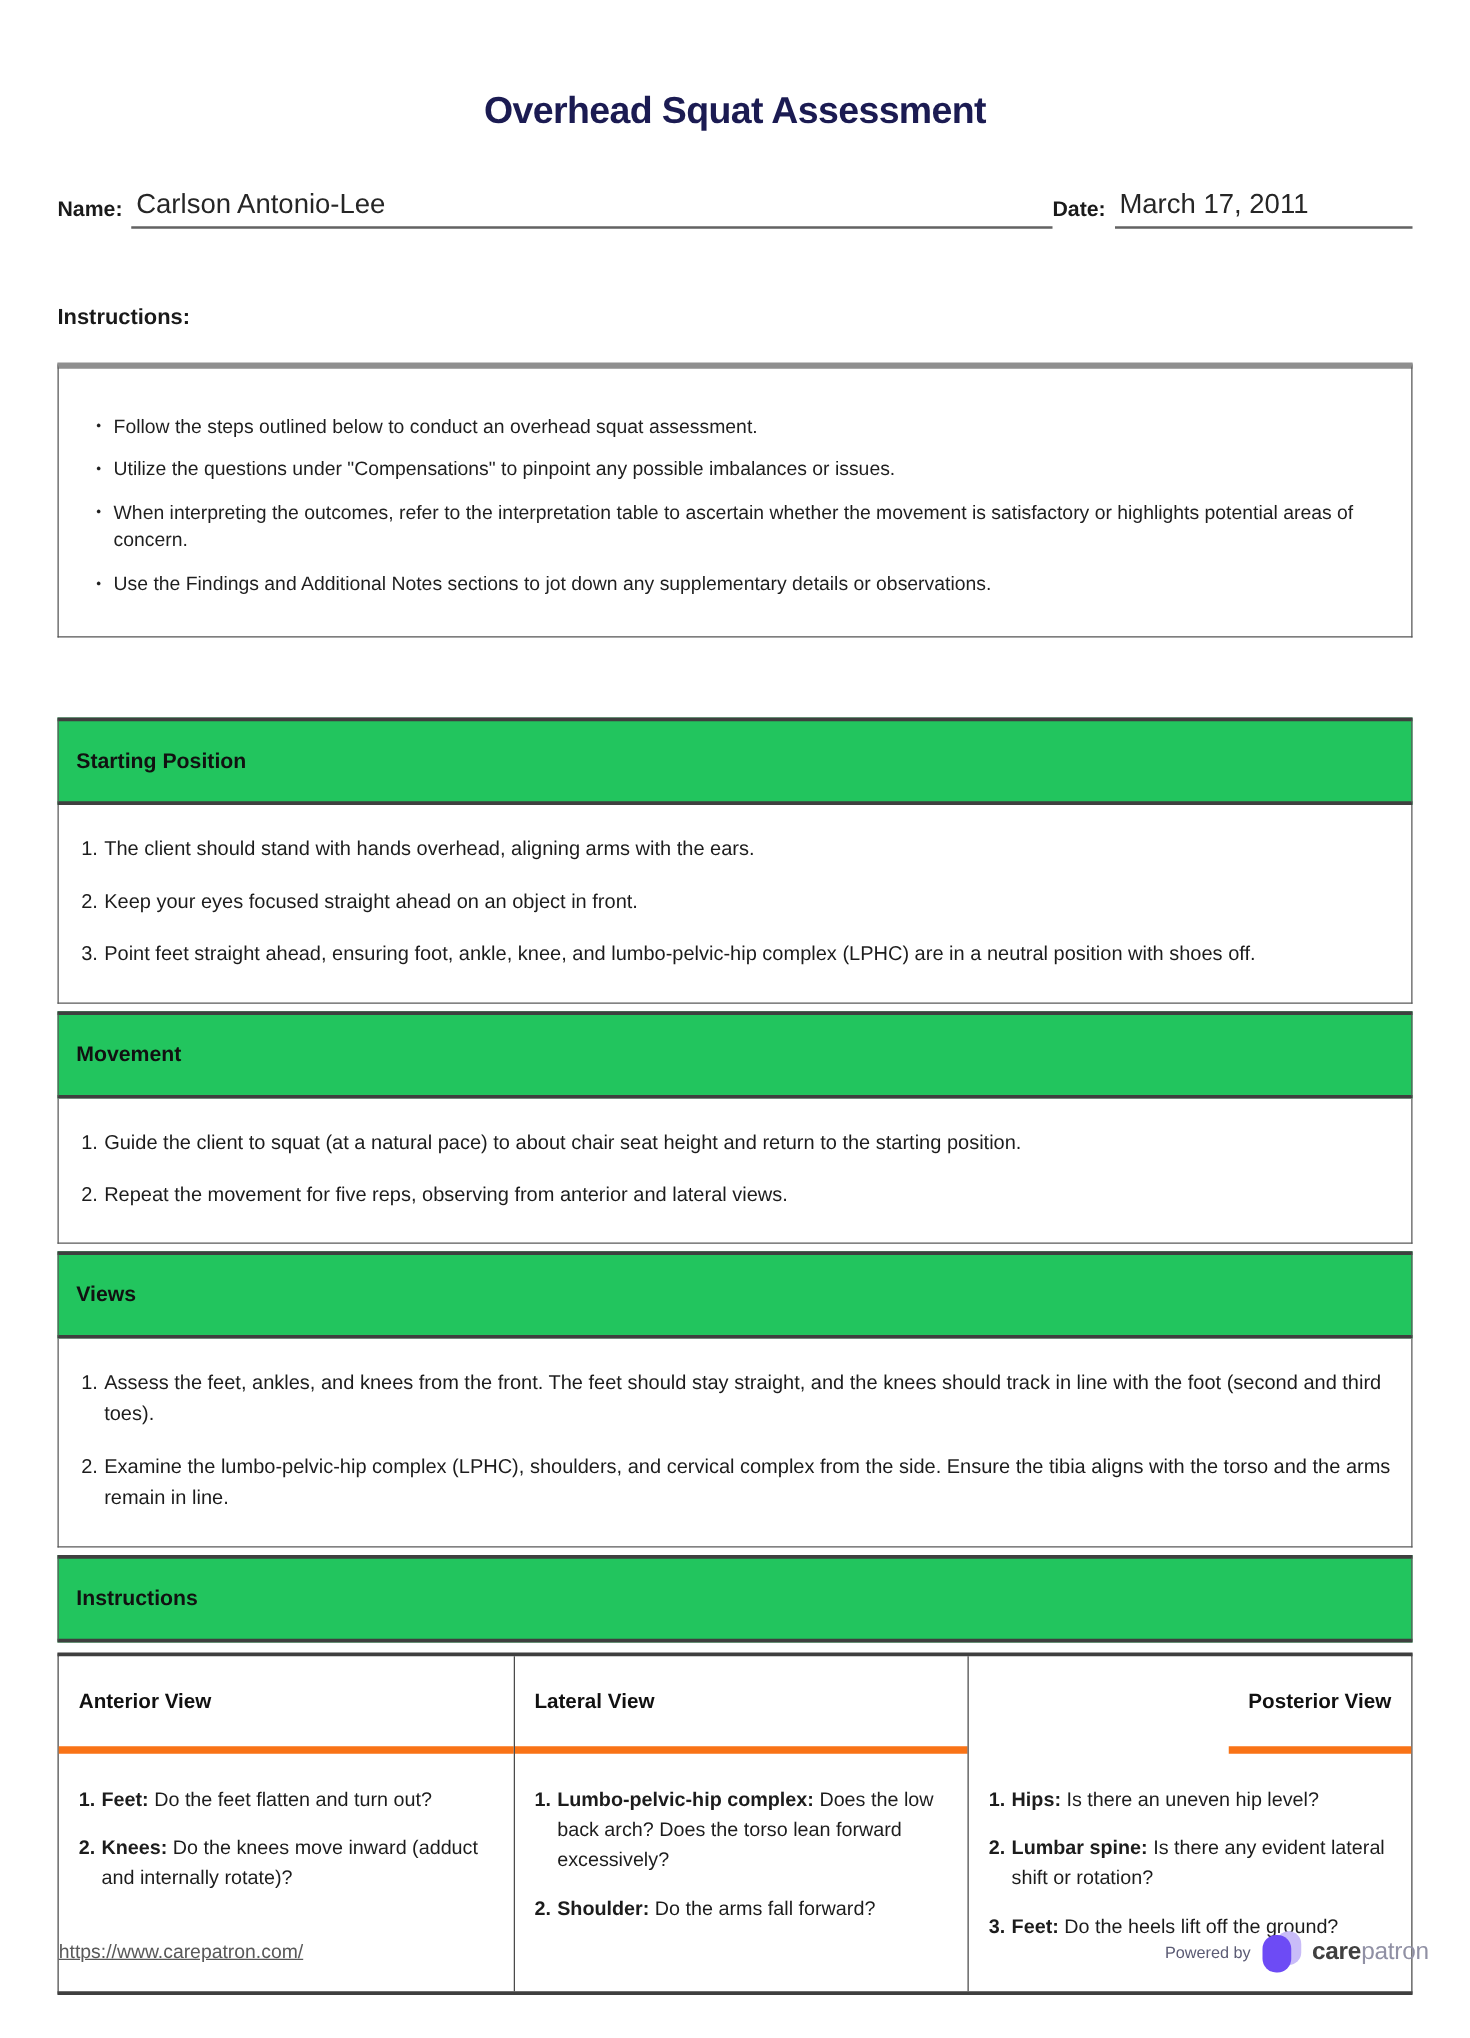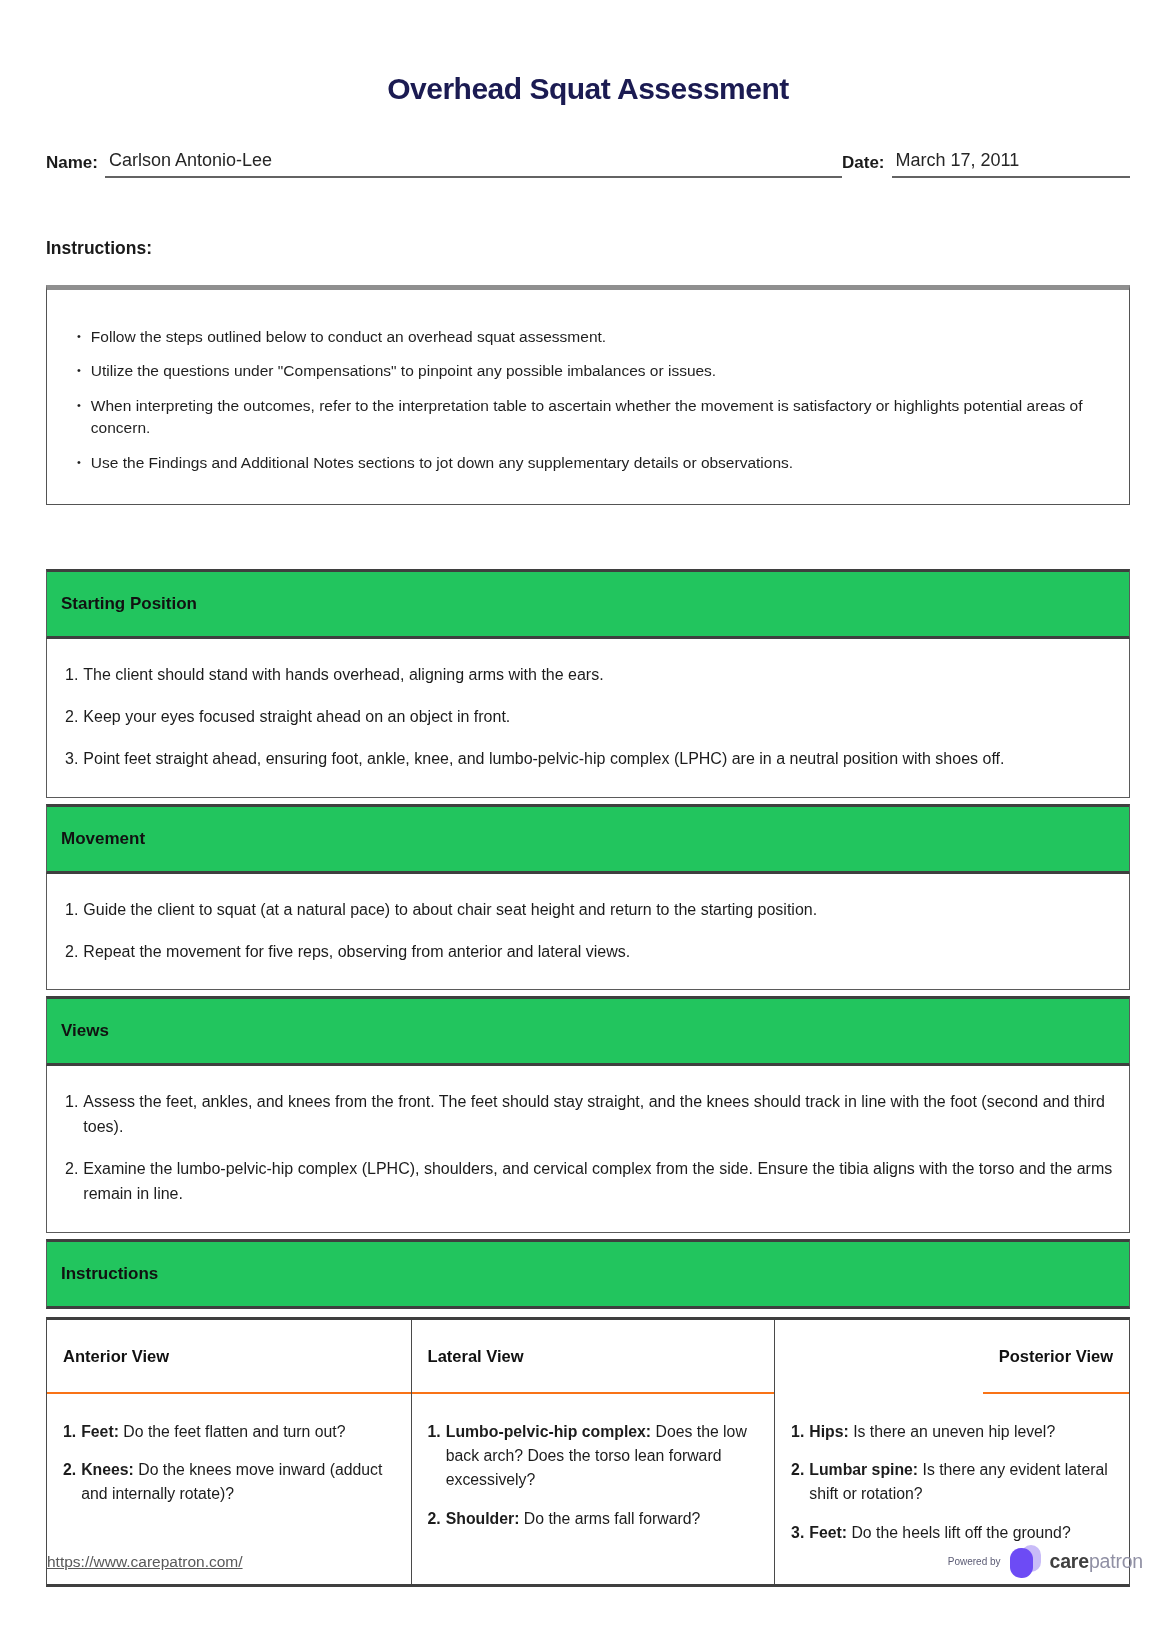"Carlson Antonio-Lee" .field-value { font-size: 18px -> 22px }
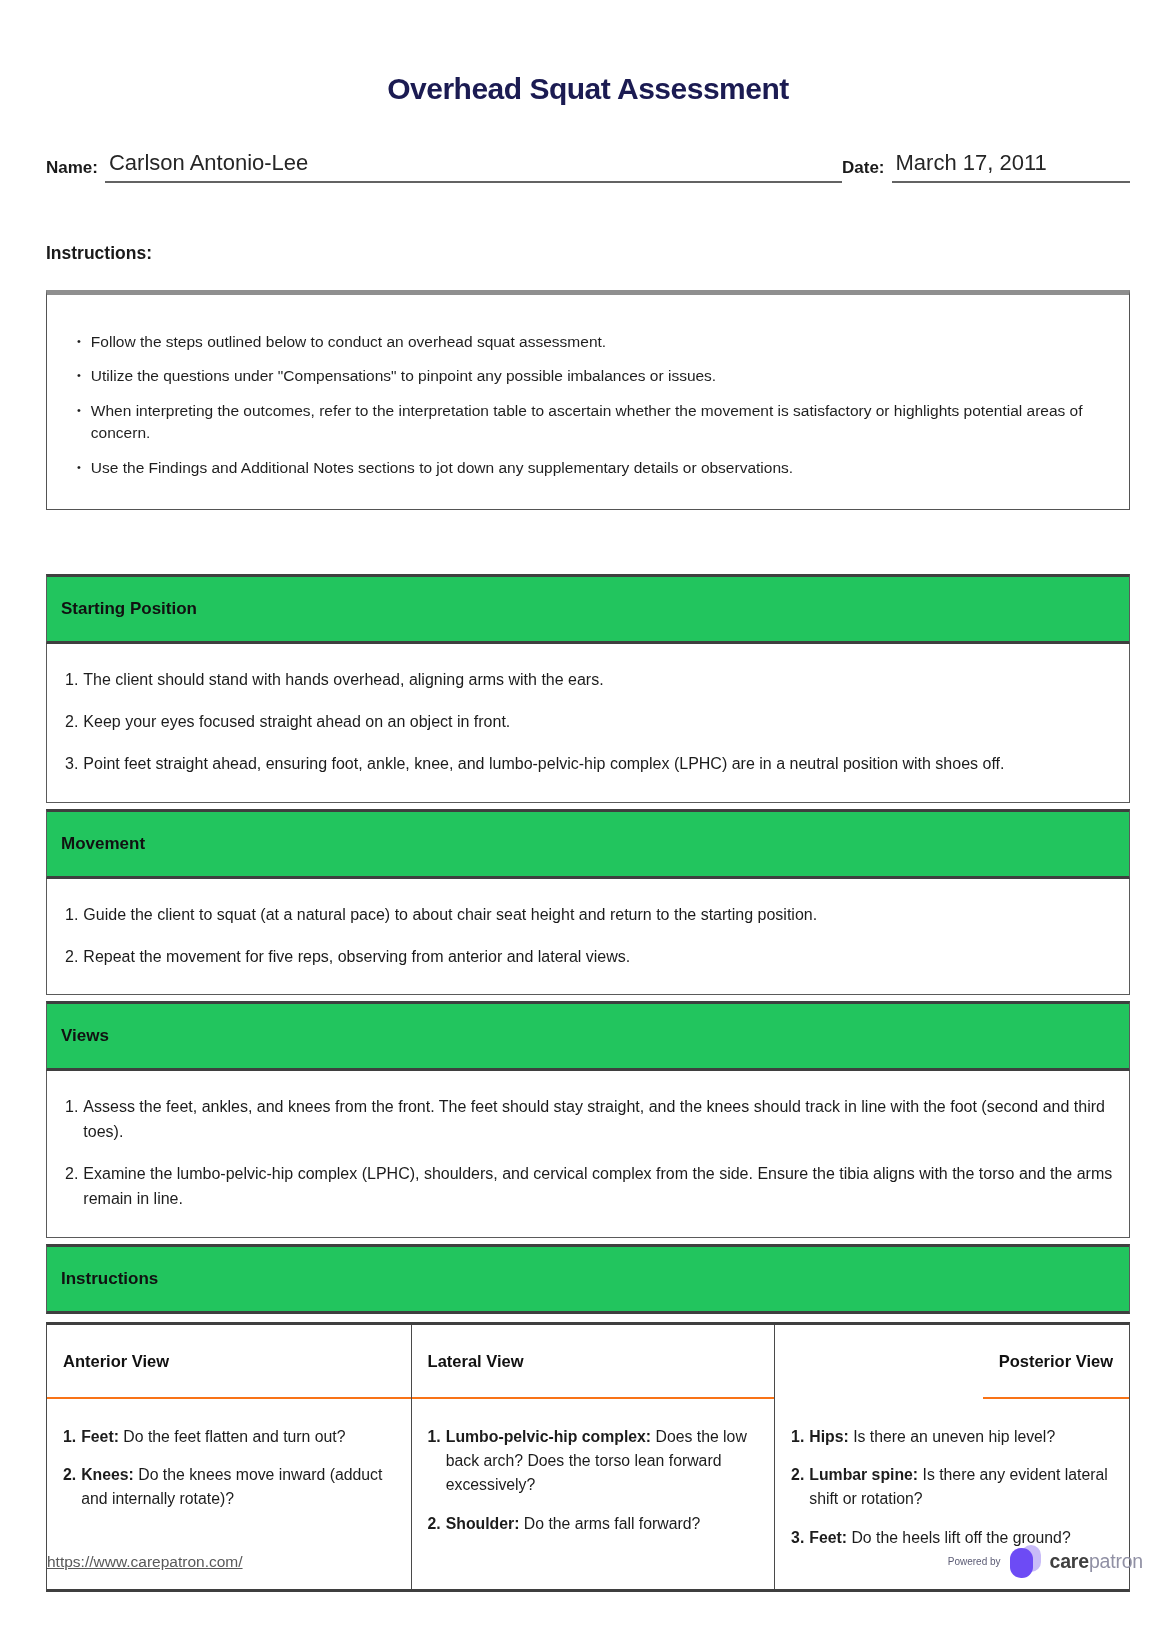"Anterior View" .col-head { border-bottom: 2px solid #f97316 -> 6px solid #f97316 }
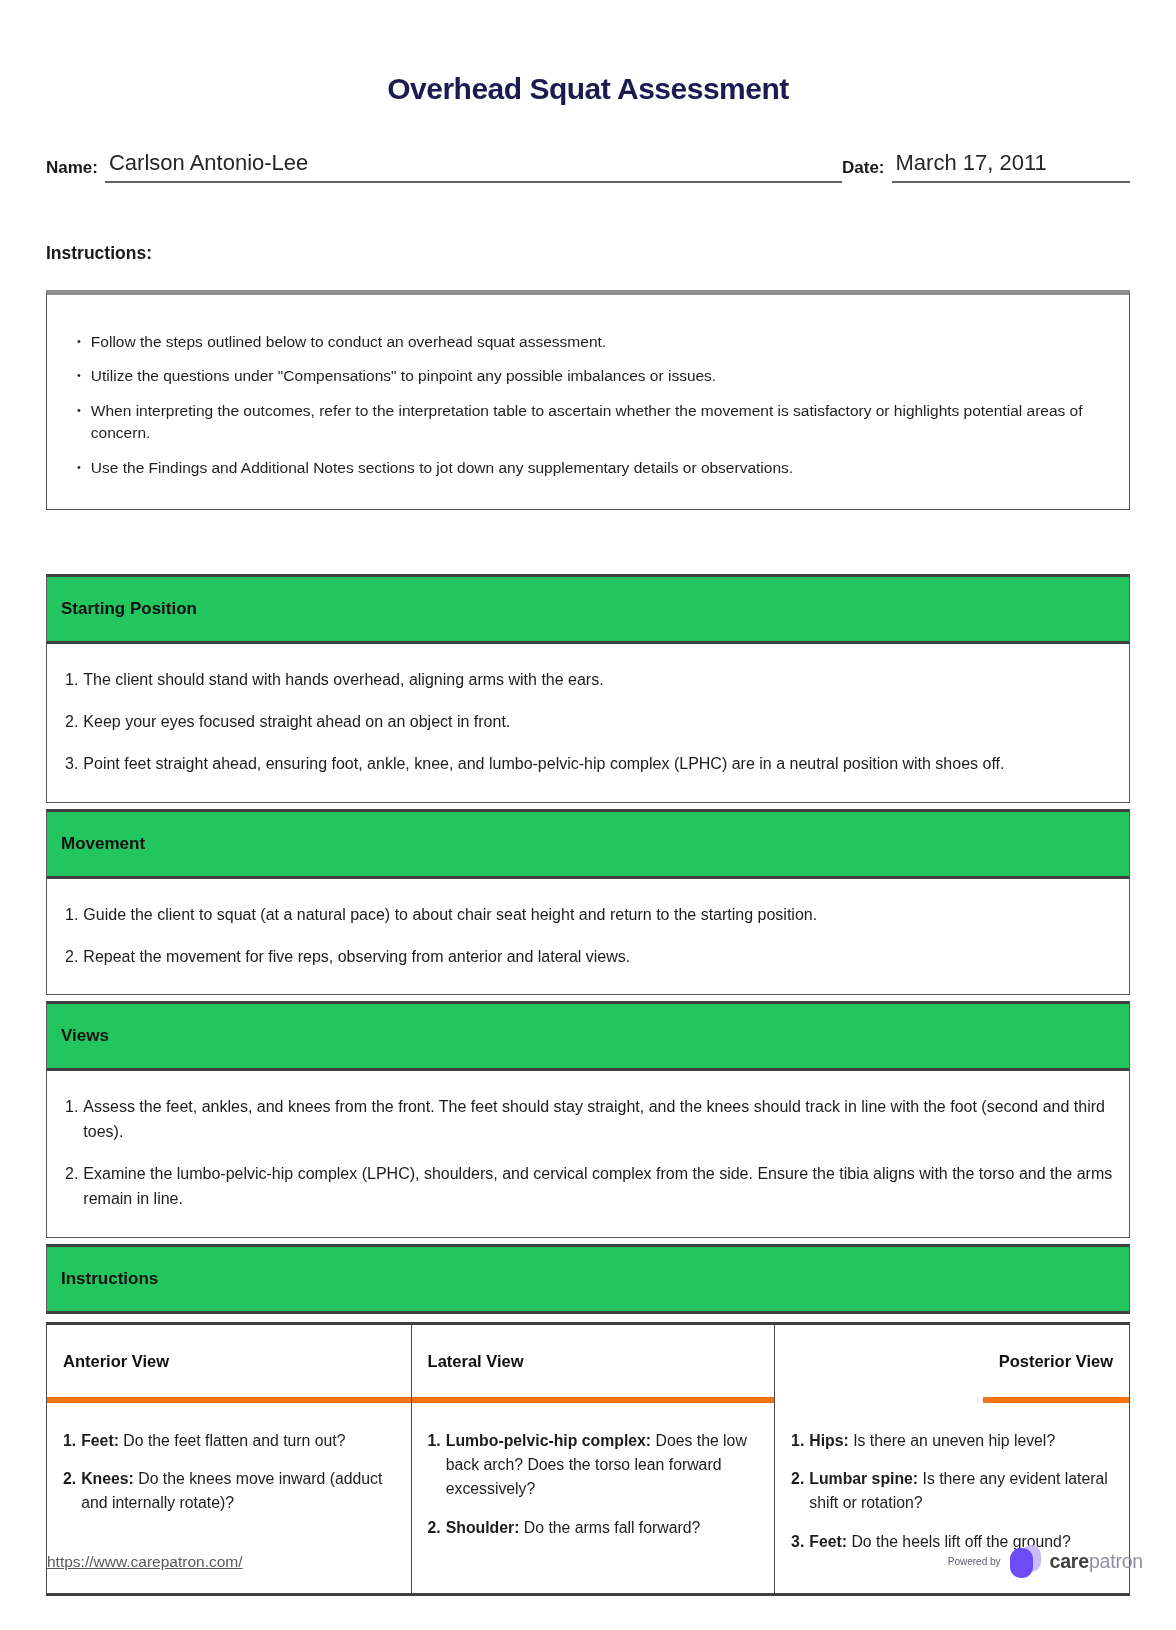"Powered by" .powered-by { font-size: 10px -> 13px }
